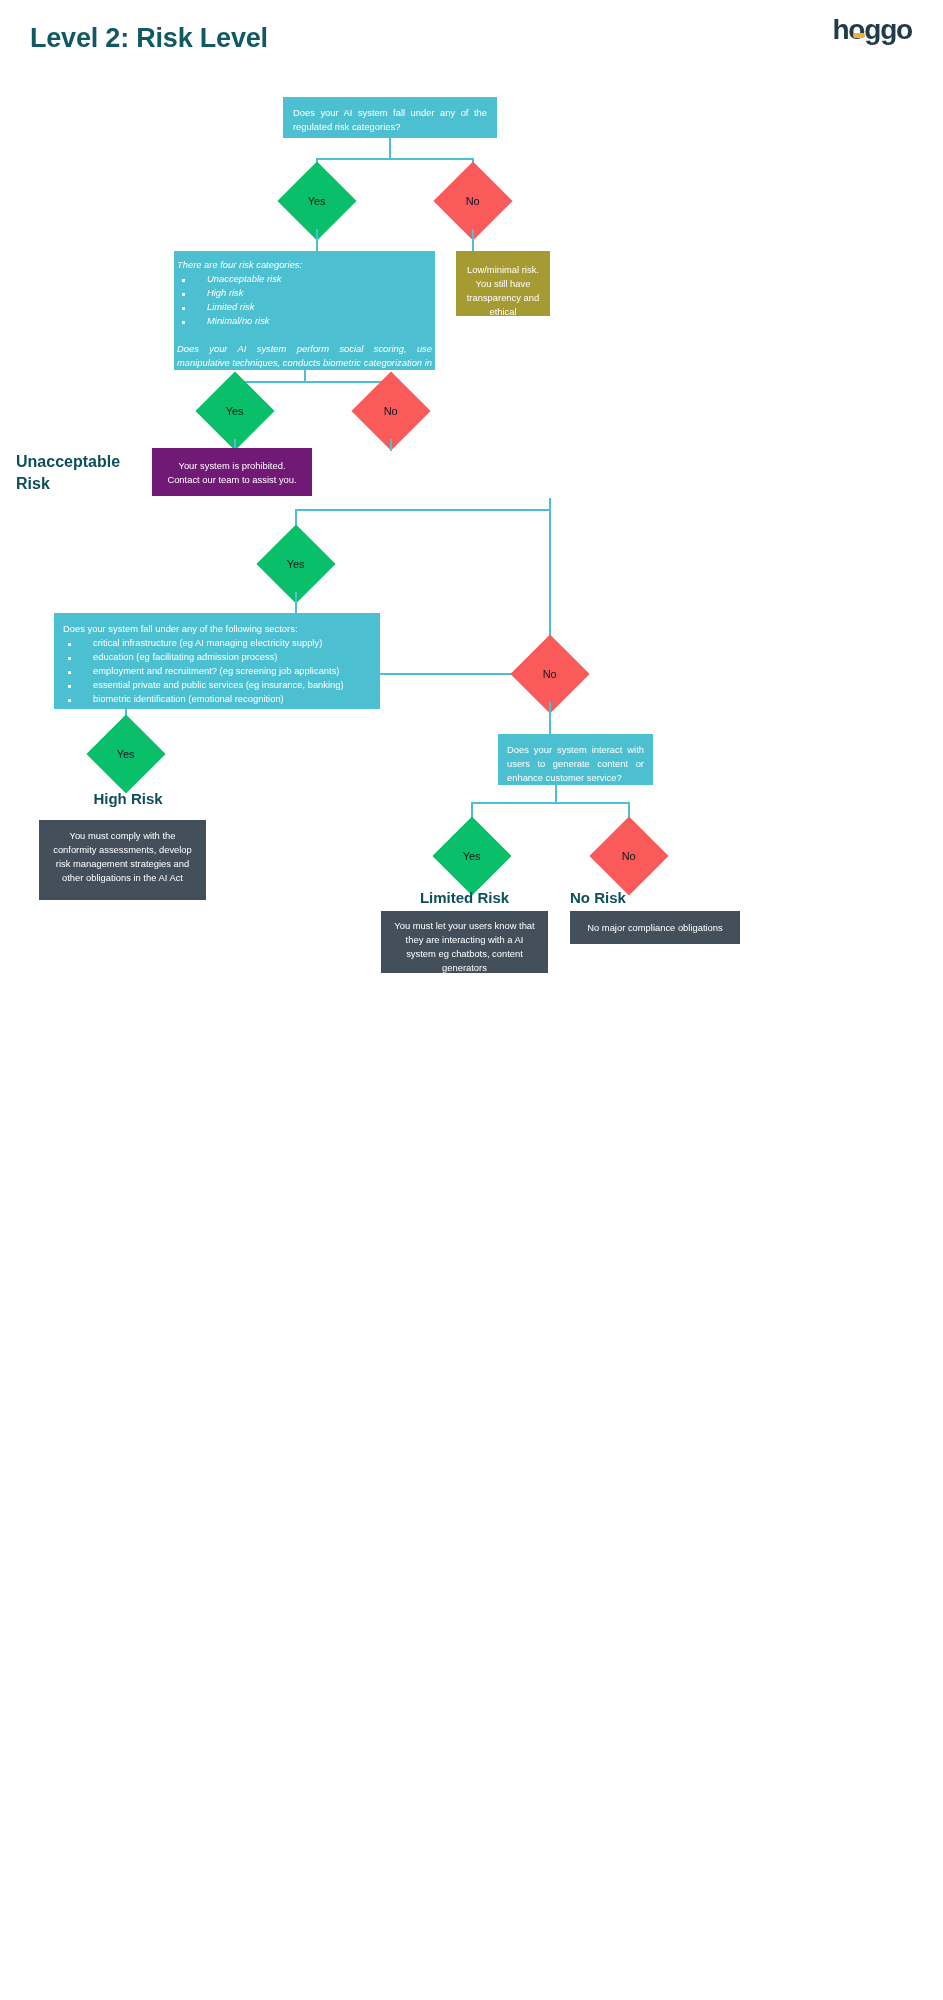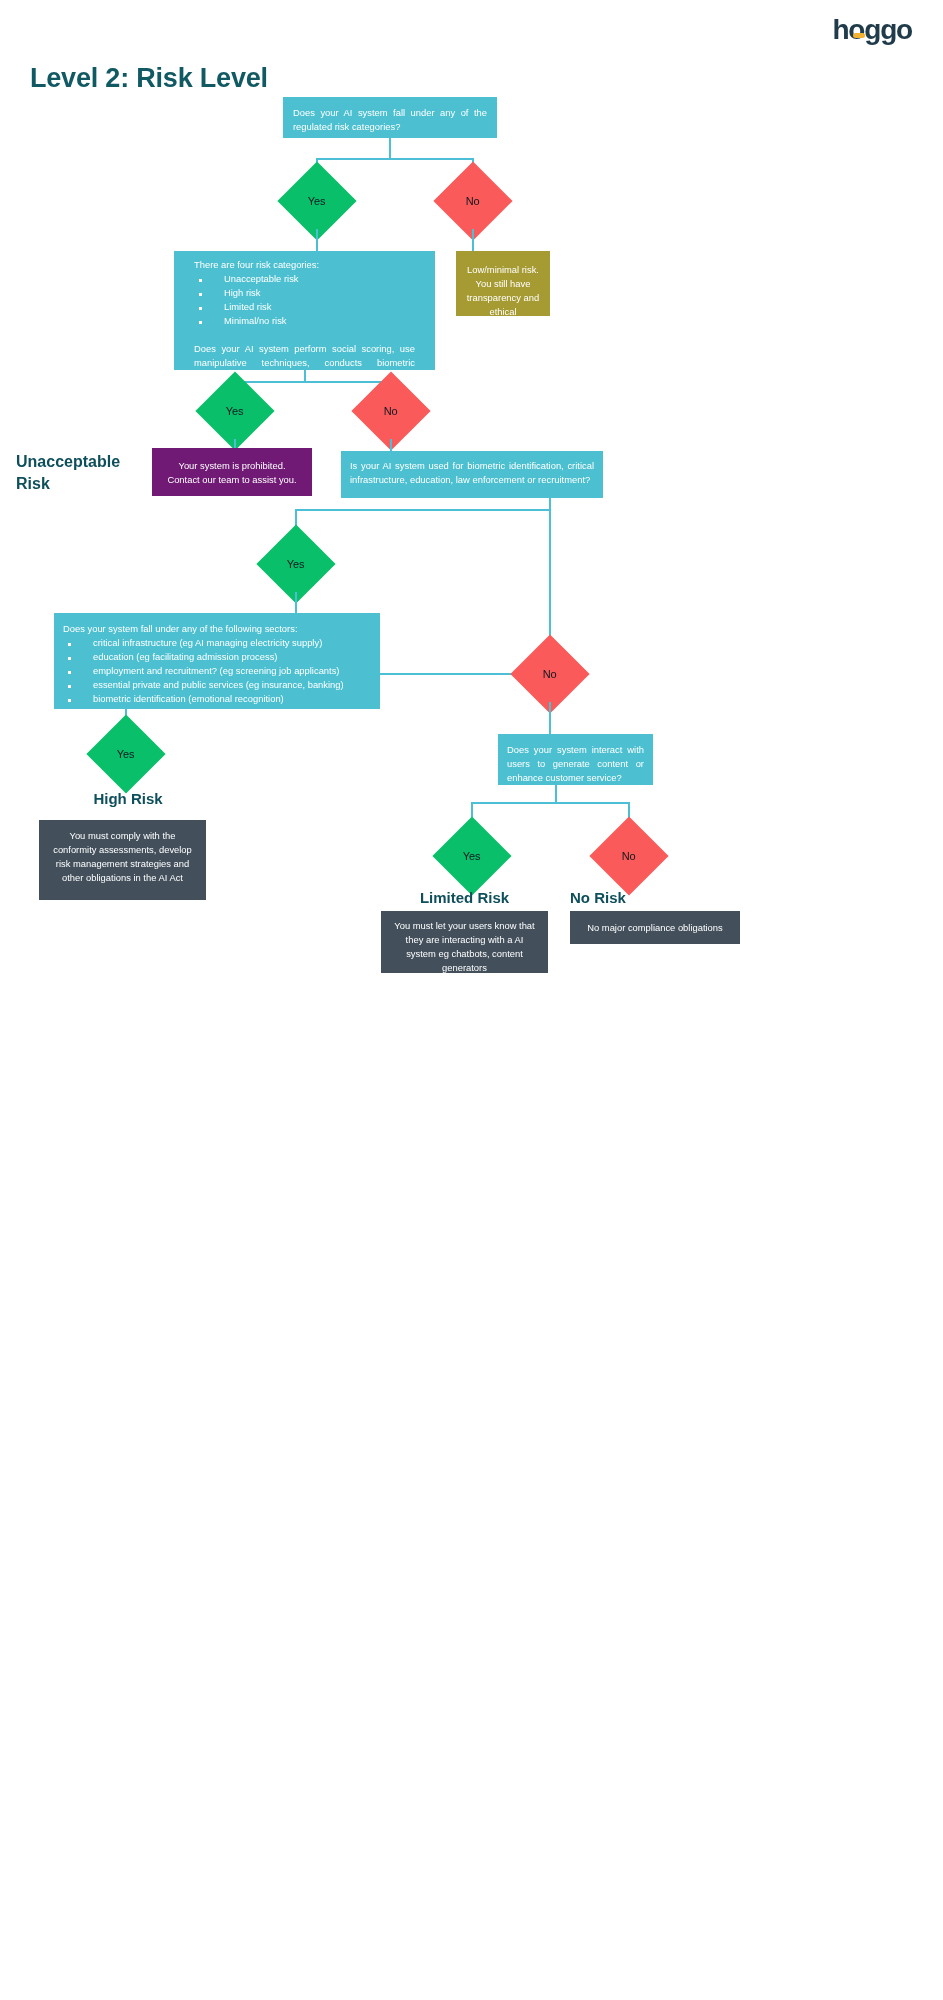"Level 2: Risk Level" .page-title { margin-top: 40px -> none }
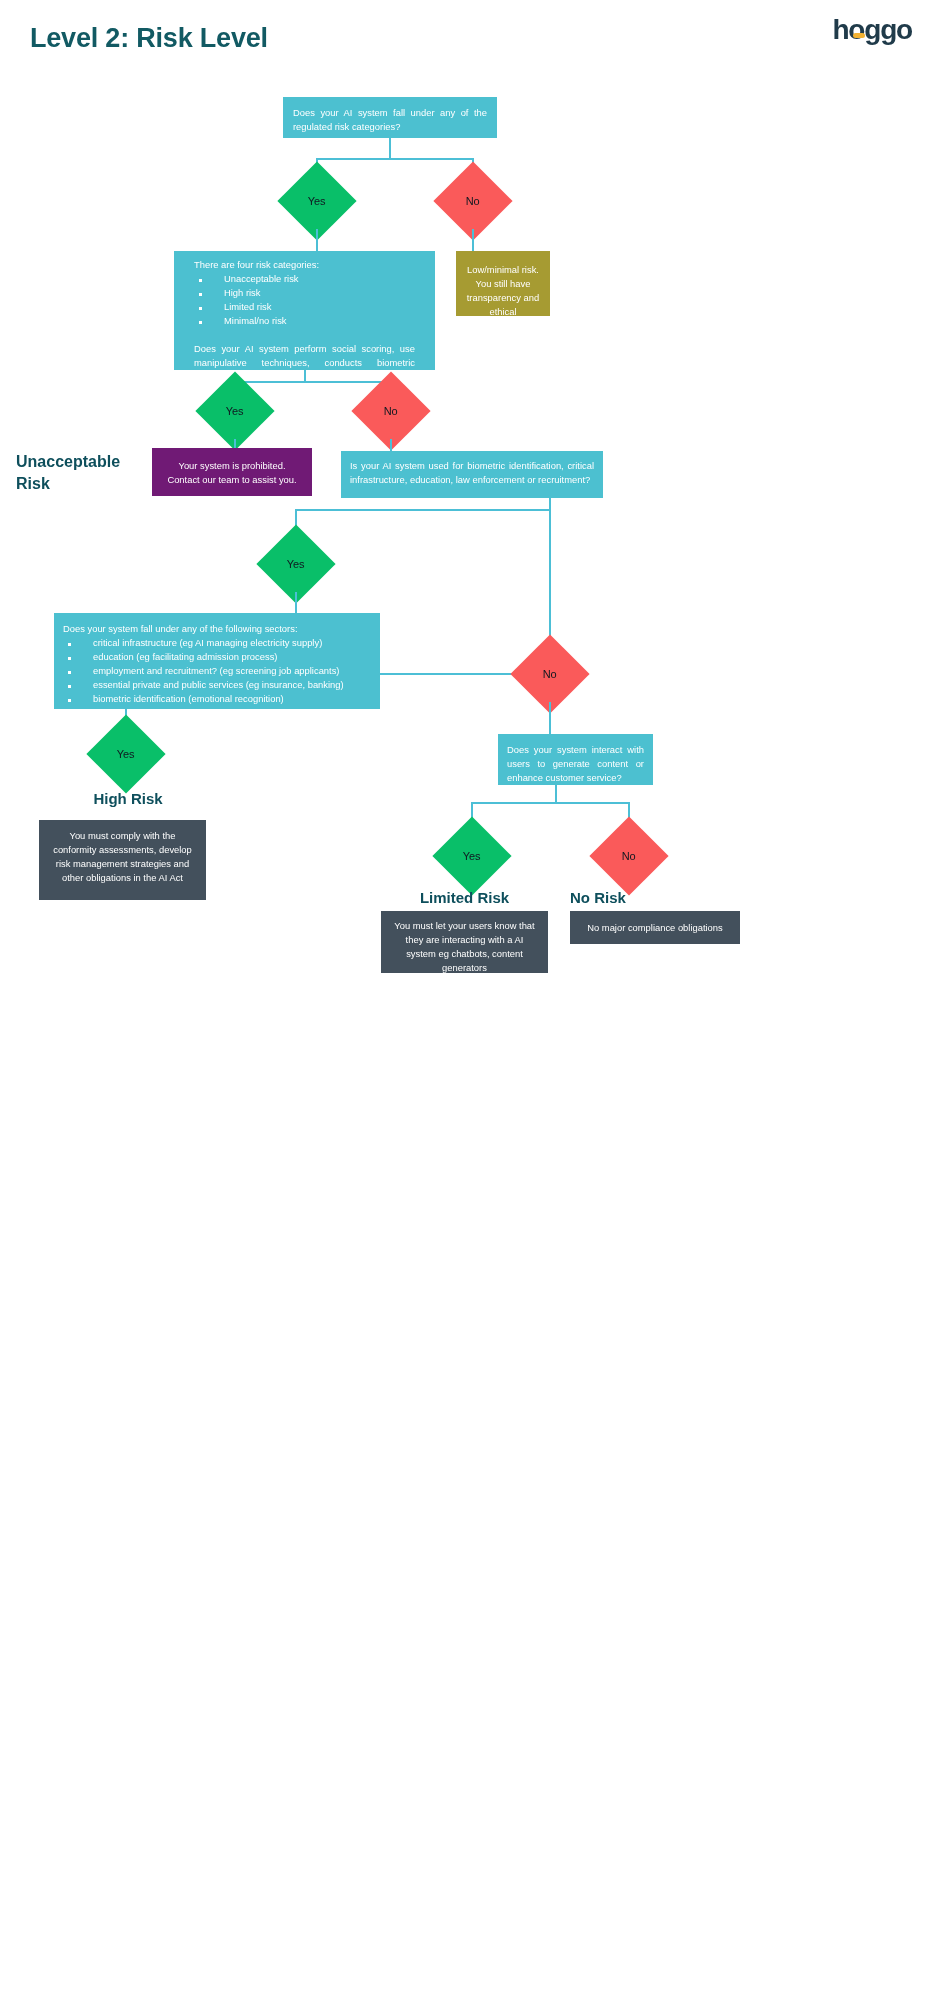"There are four risk categories:" div.inner { font-style: none -> italic; padding: 7px 20px -> 7px 3px }
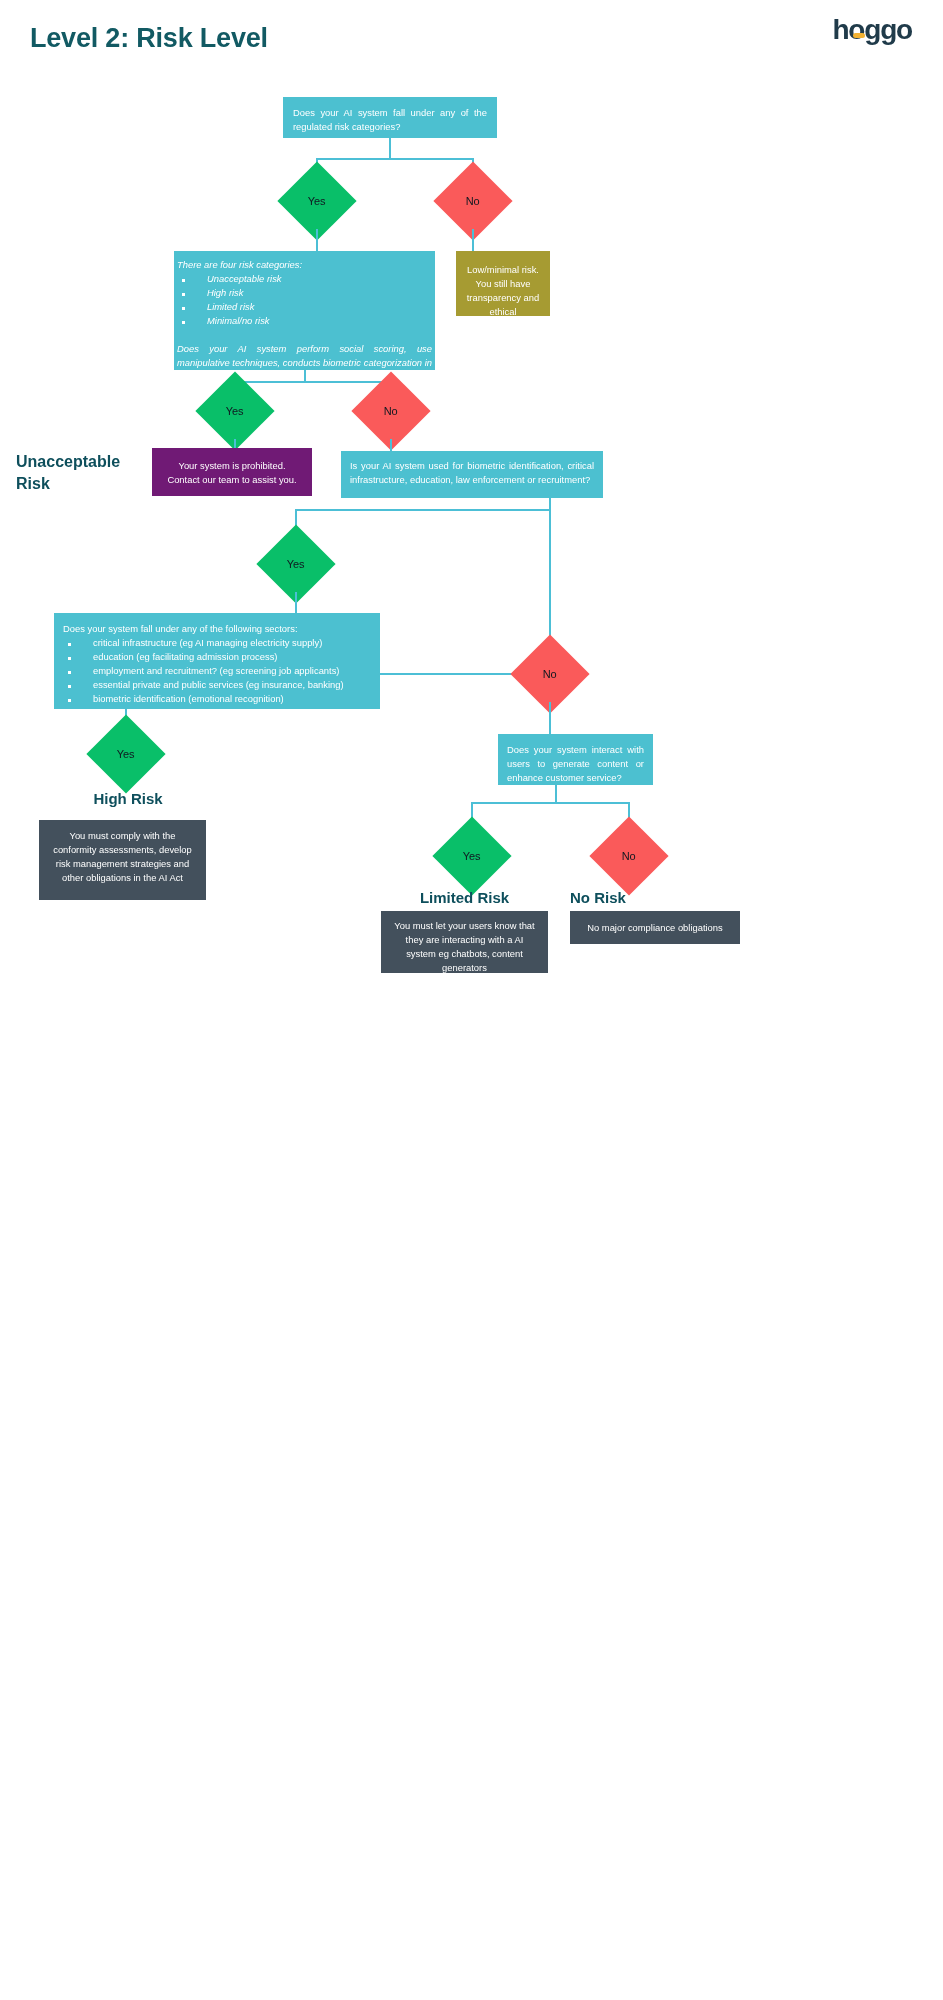"Is your AI system used" div.box { html: <div> <div>Is your AI system used for biometric identification, critical infrastructure, education, law enforcement or recruitment?</div> </div> -> none }
